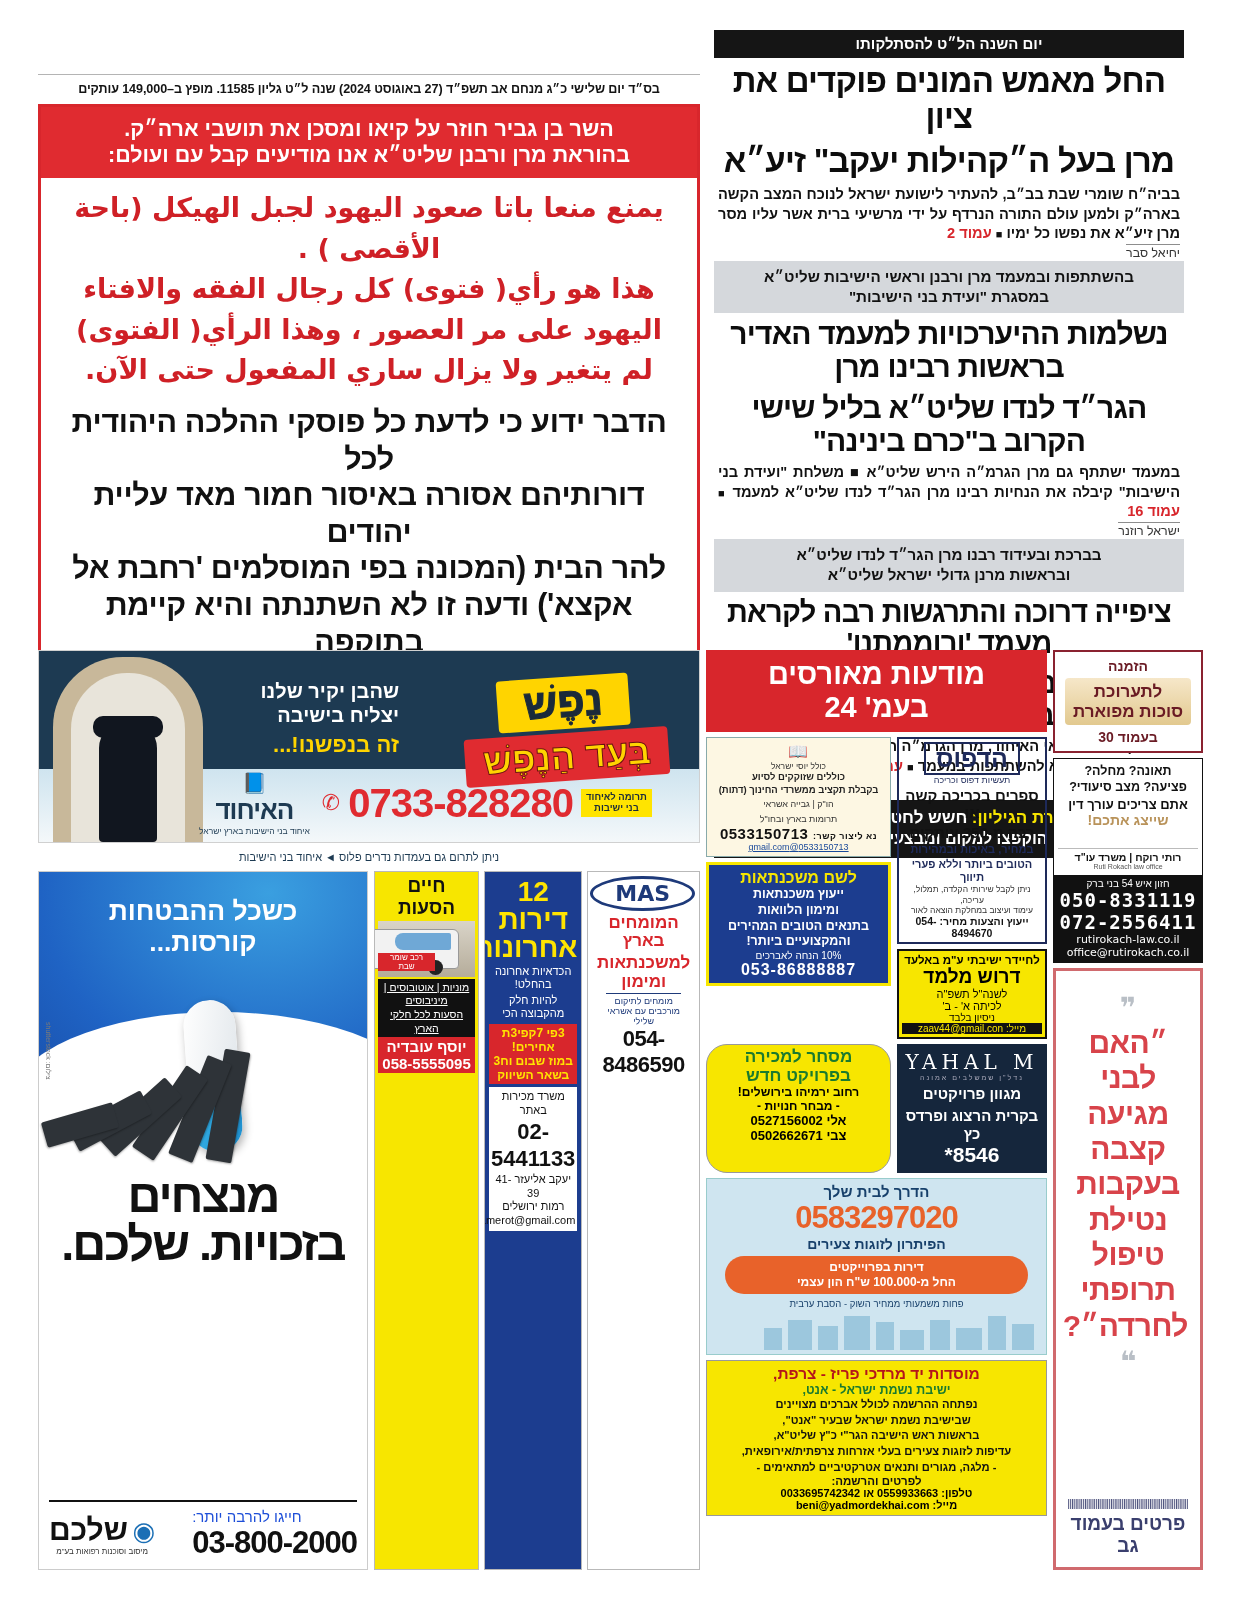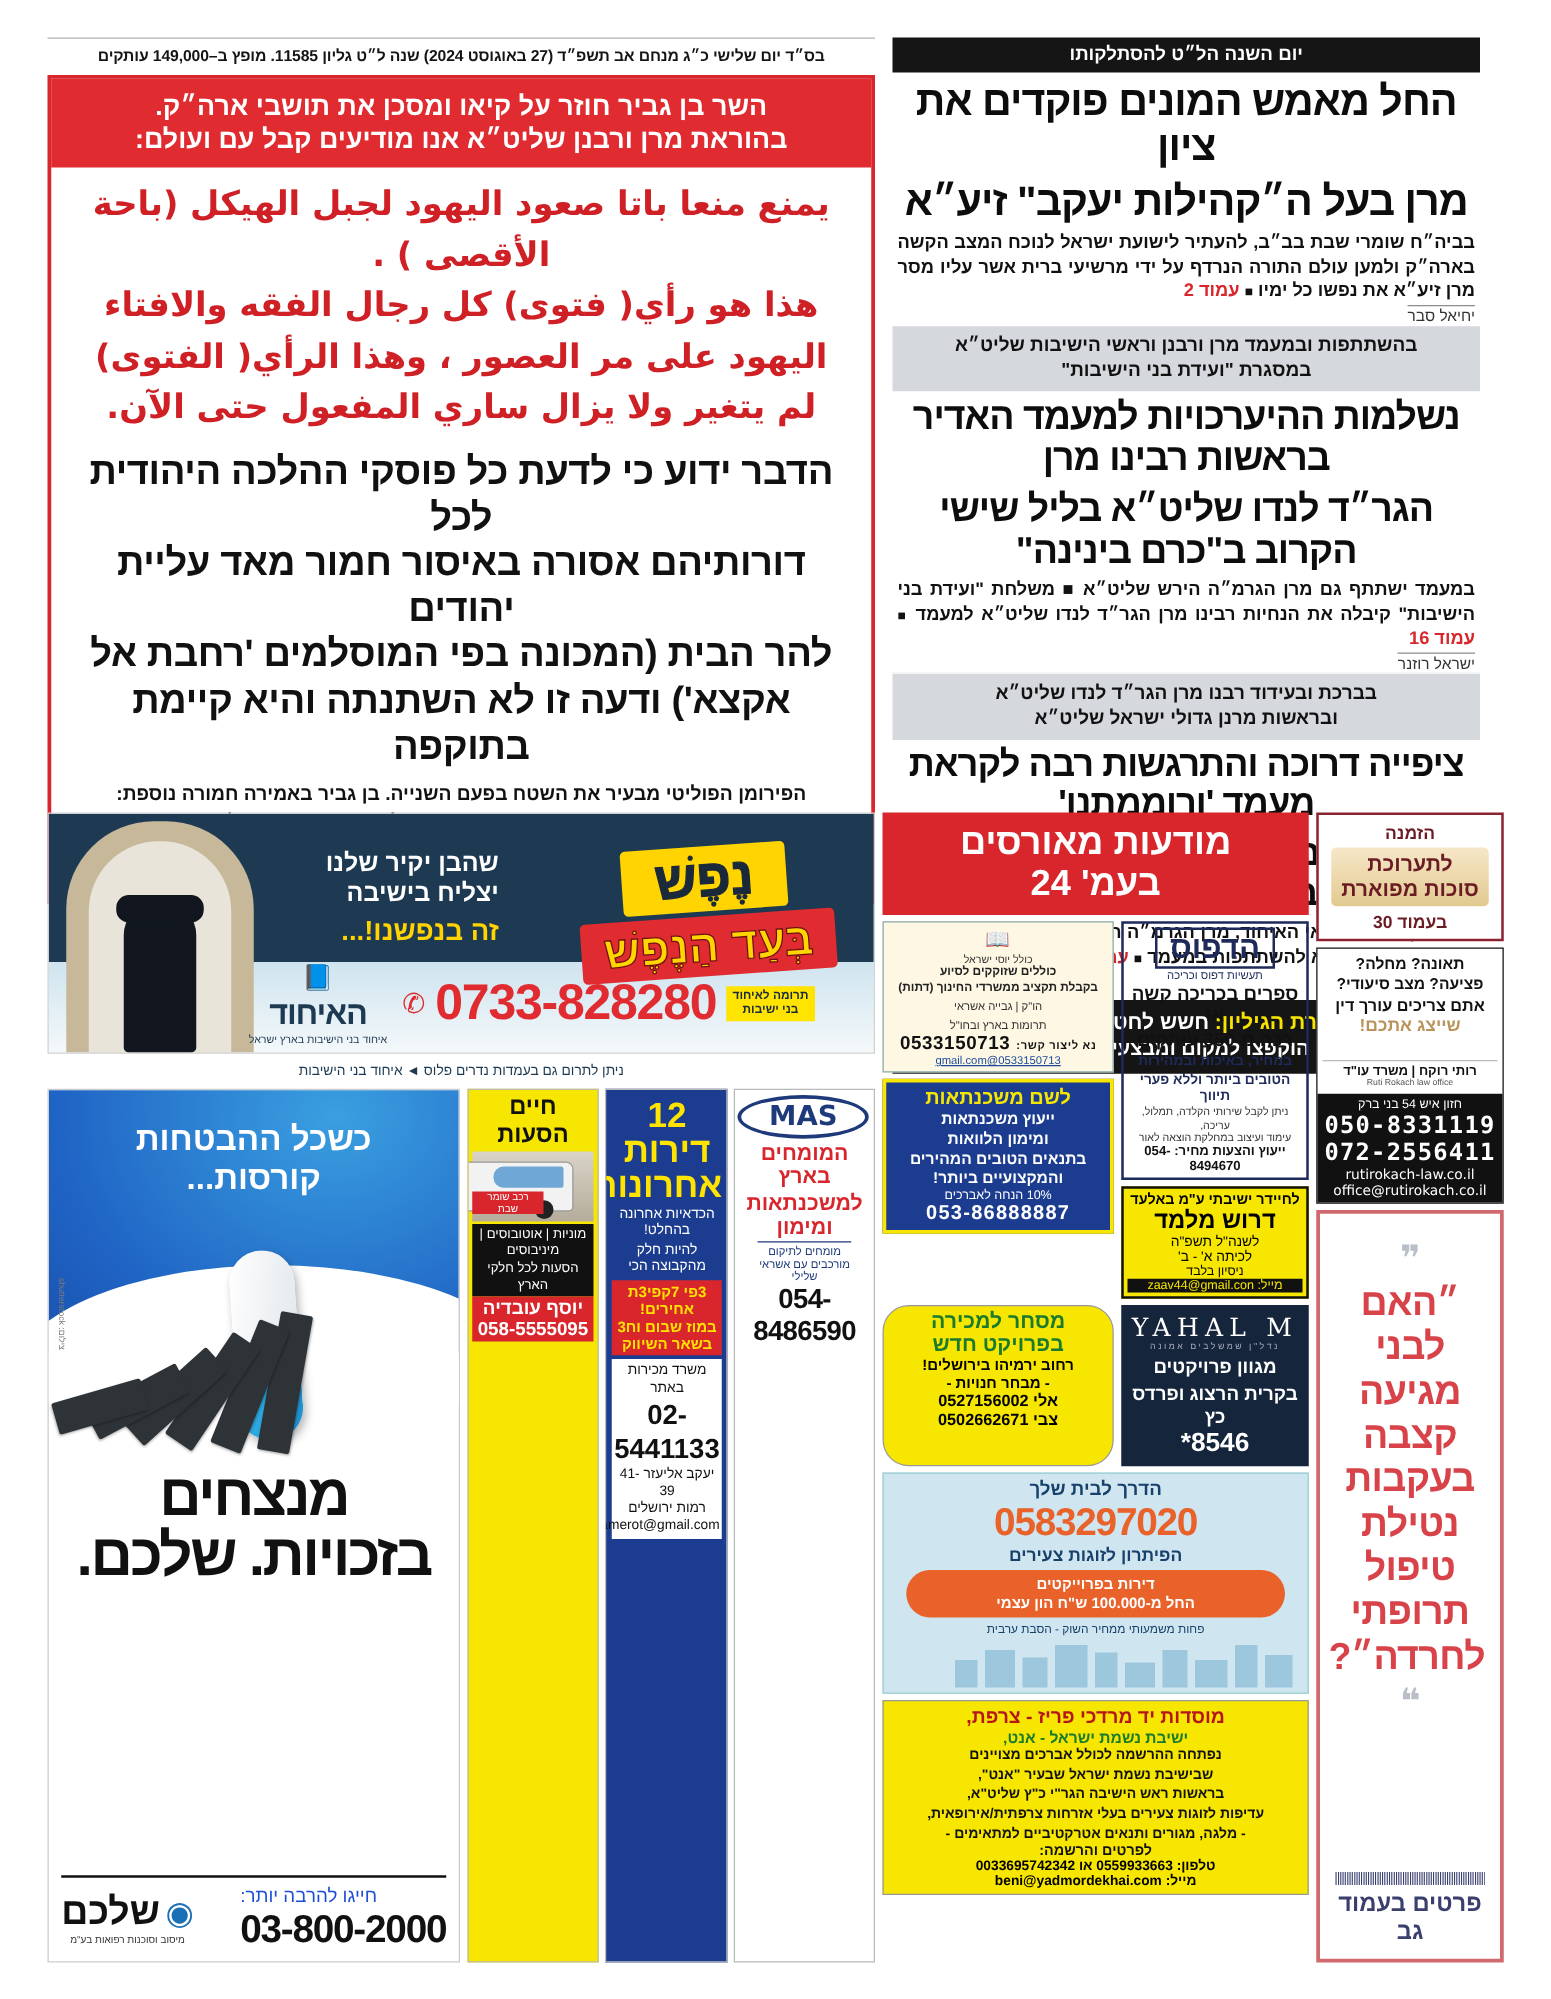"בס״ד יום שלישי כ״ג מנחם" .dateline { margin-top: none -> 44px }
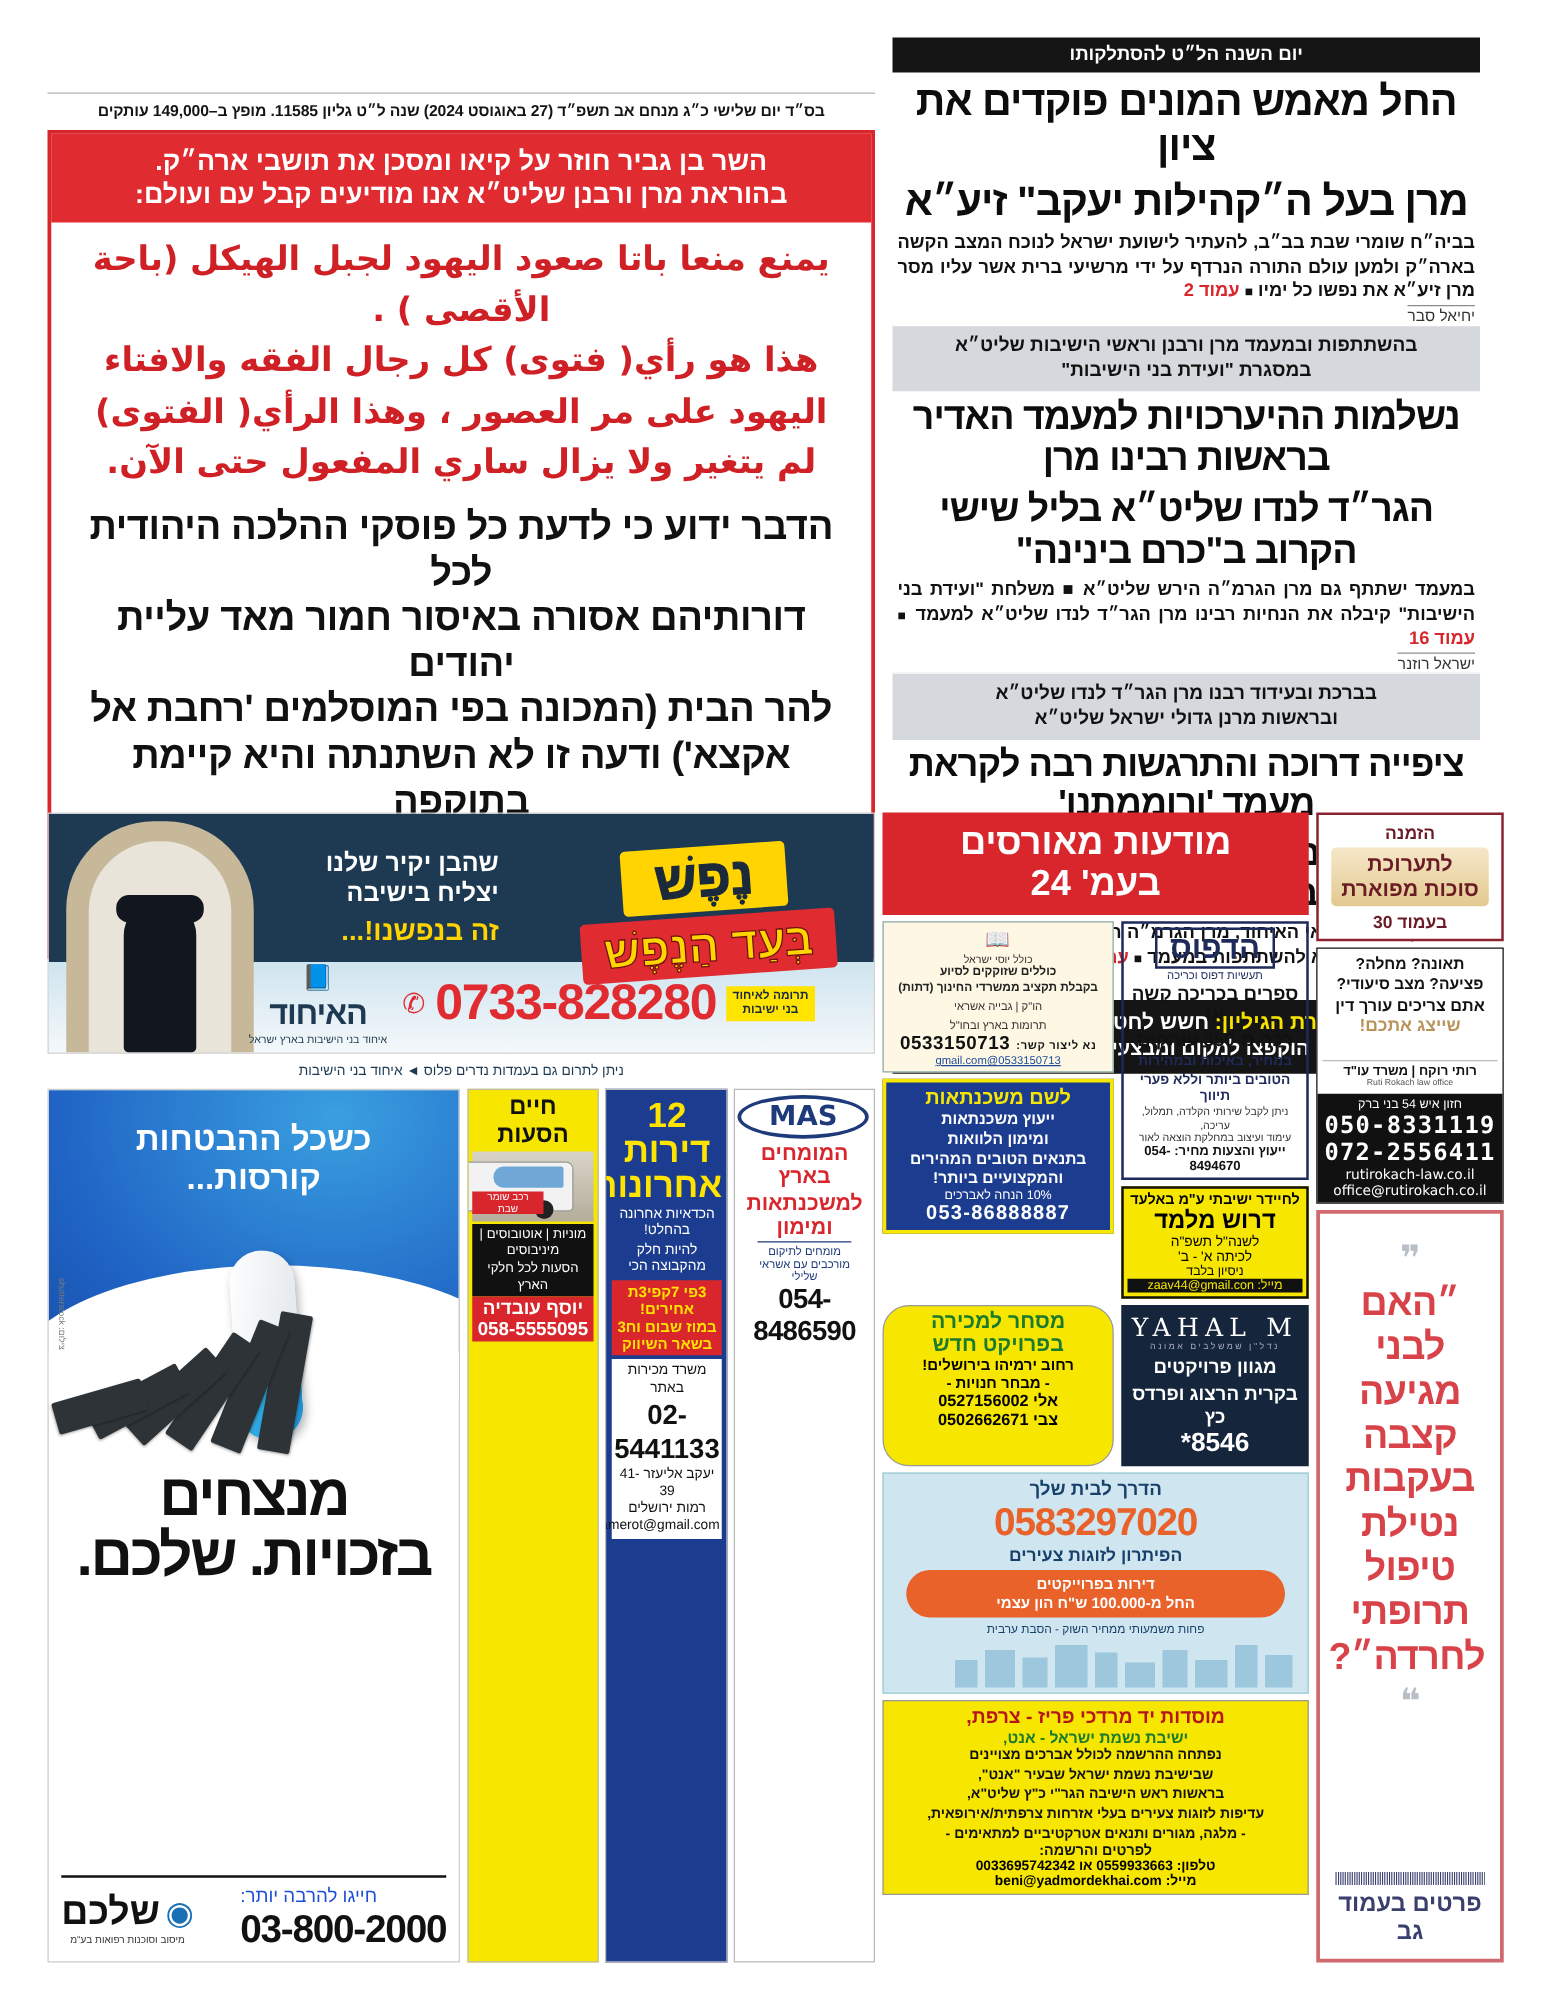"מוניות | אוטובוסים | מיניבוסים" .ad-bus .dk { text-decoration: none -> underline }
